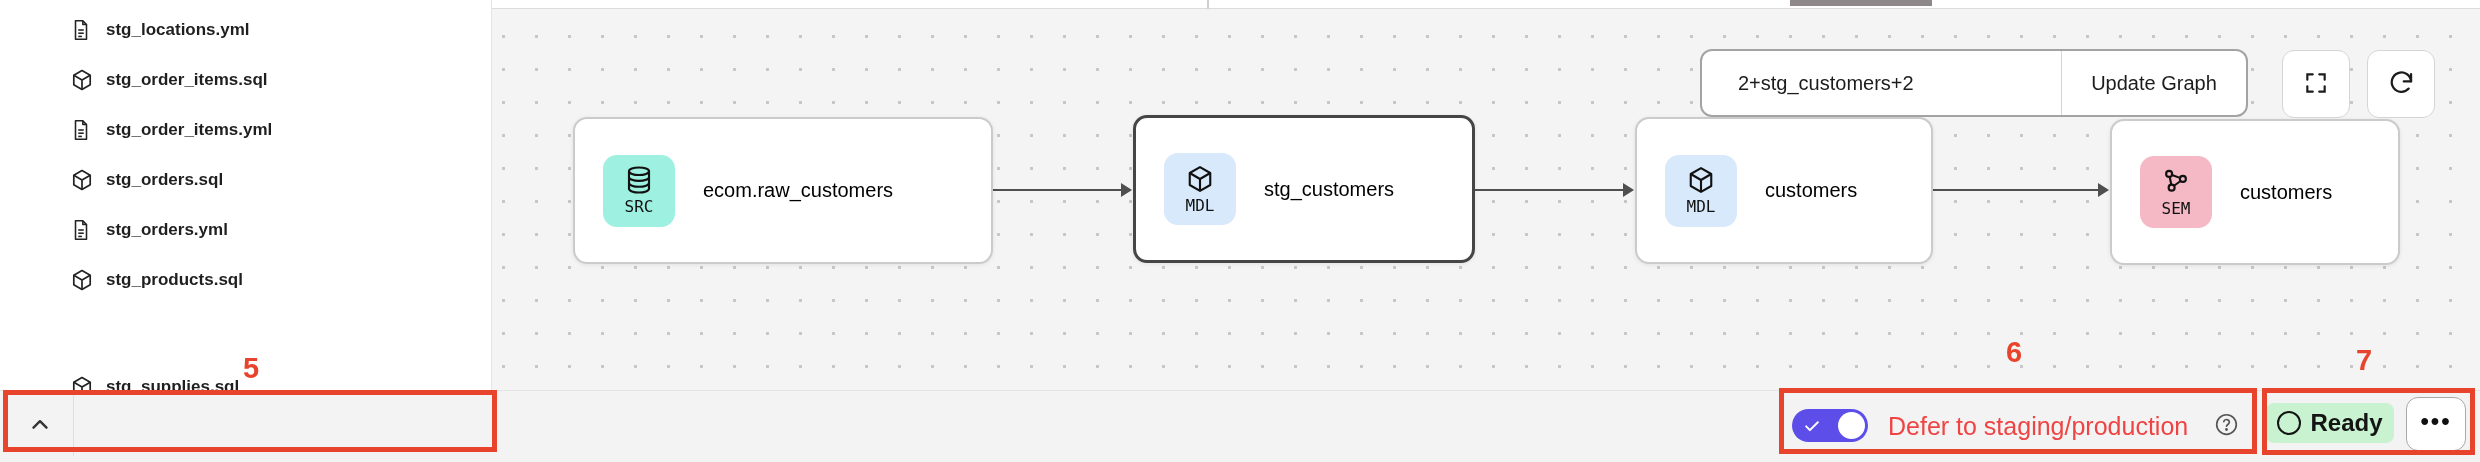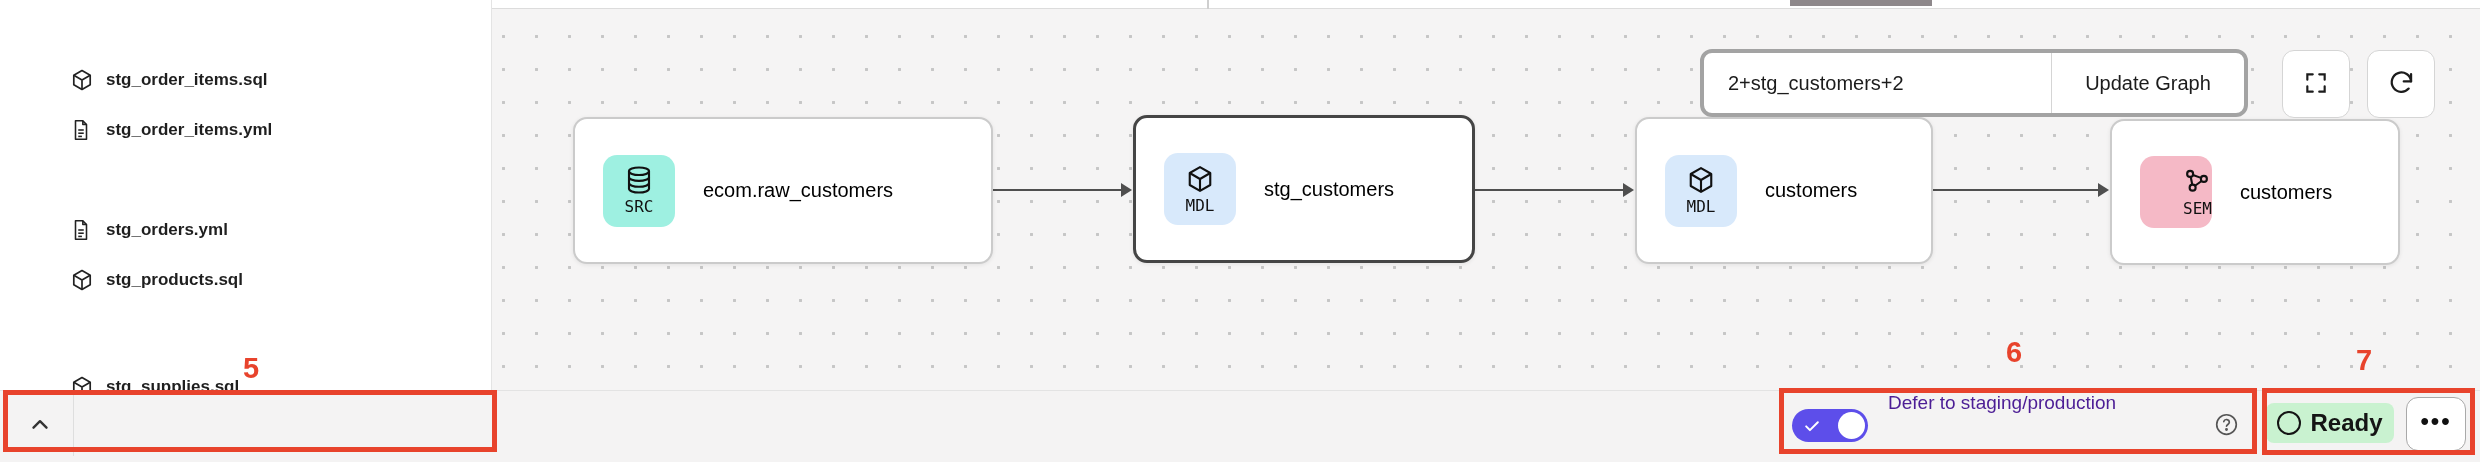"stg_locations.yml" div.file-row { html: none -> <div> <span> <svg> <path></path> <path></path> <line></line> <line></line> <line></line> </svg> </span> <span>stg_locations.yml</span> </div> }
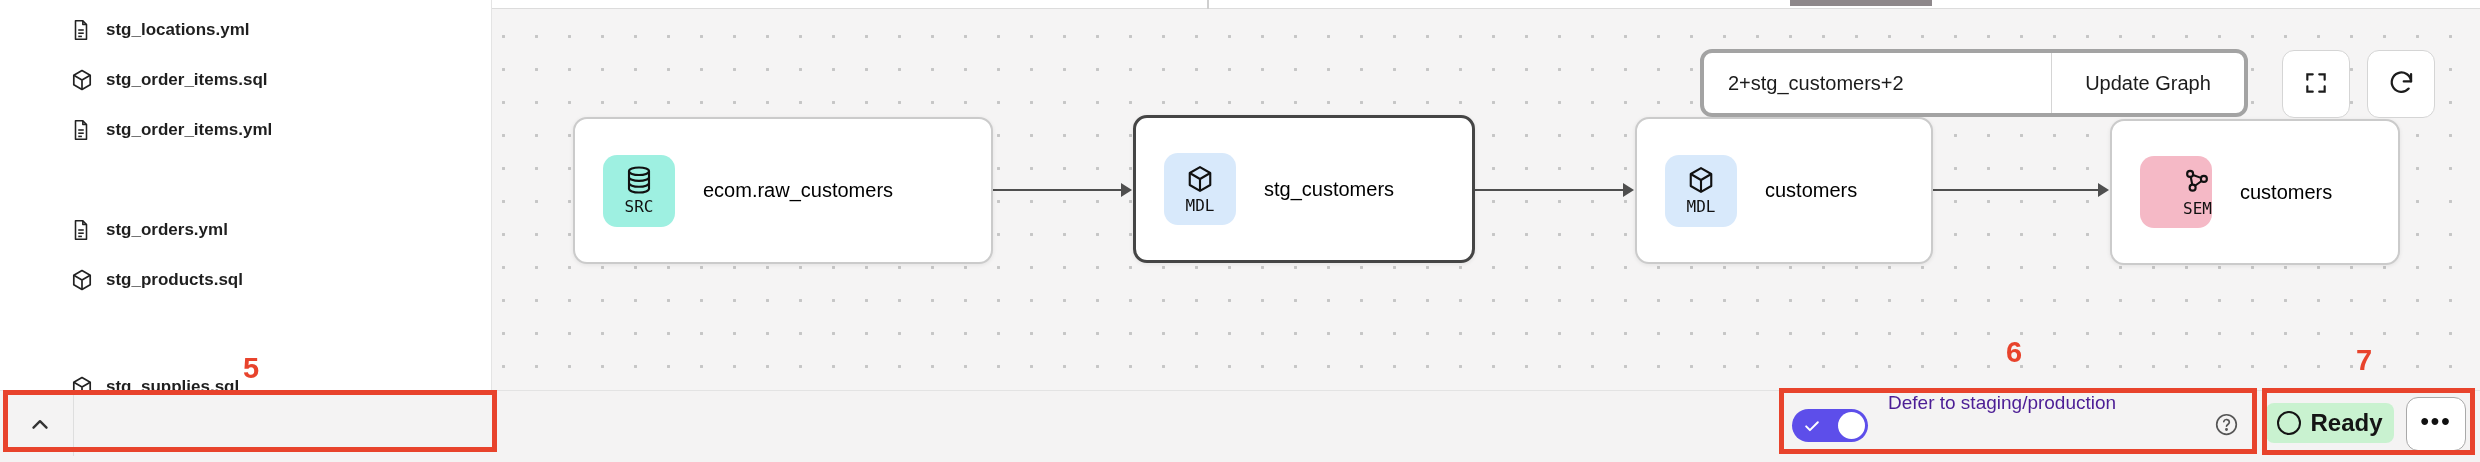"2+stg_customers+2" .selector-group { border: 4px solid #a3a3a3 -> 2px solid #a3a3a3; padding-left: none -> 12px }
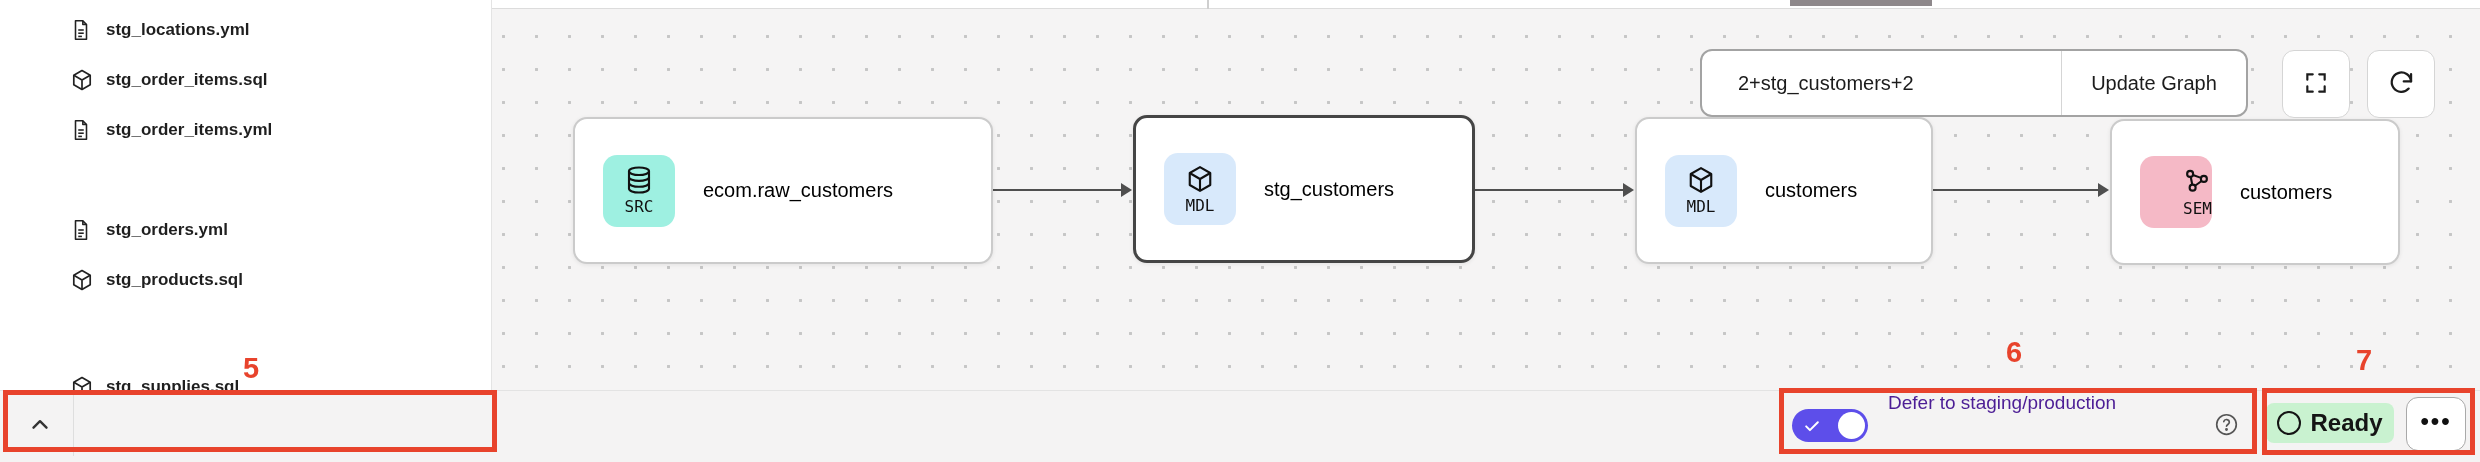"stg_orders.sql" div.file-row { html: none -> <div> <span> <svg> <path></path> <path></path> </svg> </span> <span>stg_orders.sql</span> </div> }
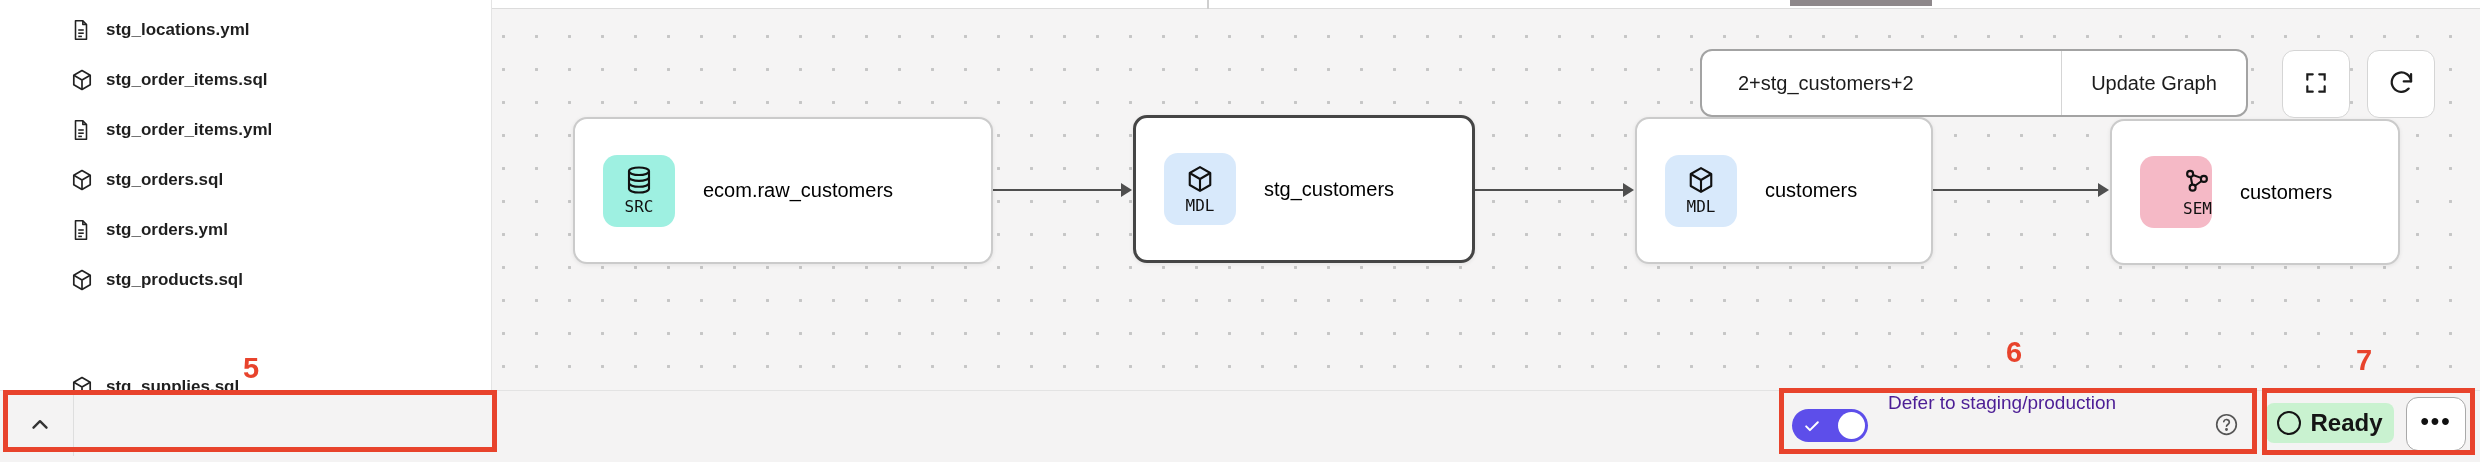"SEM" .badge.sem { align-items: flex-end -> none }
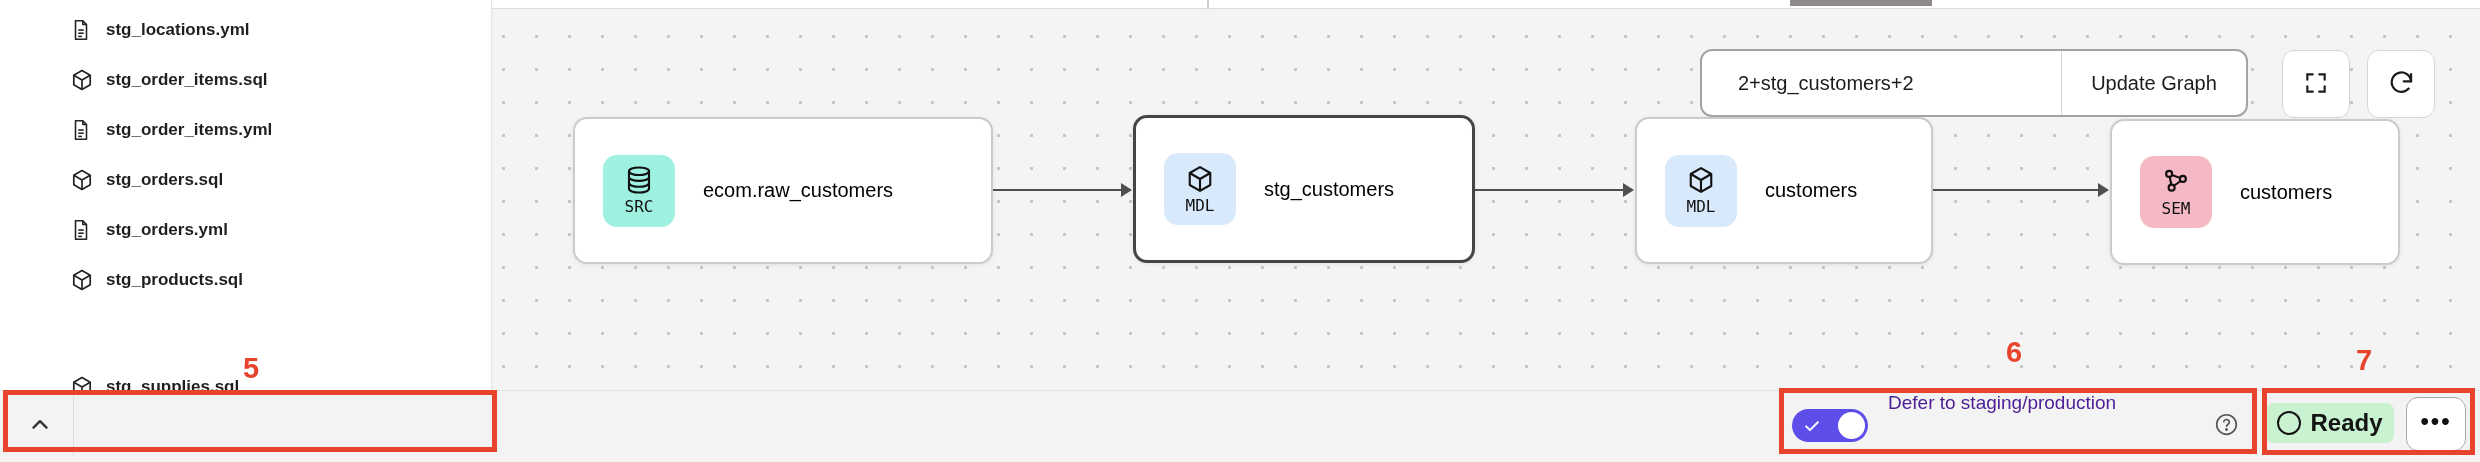"Defer to staging/production" .defer-label { color: #4c1d95 -> #ef4444; font-size: 19px -> 25px; top: 392px -> 412px }
